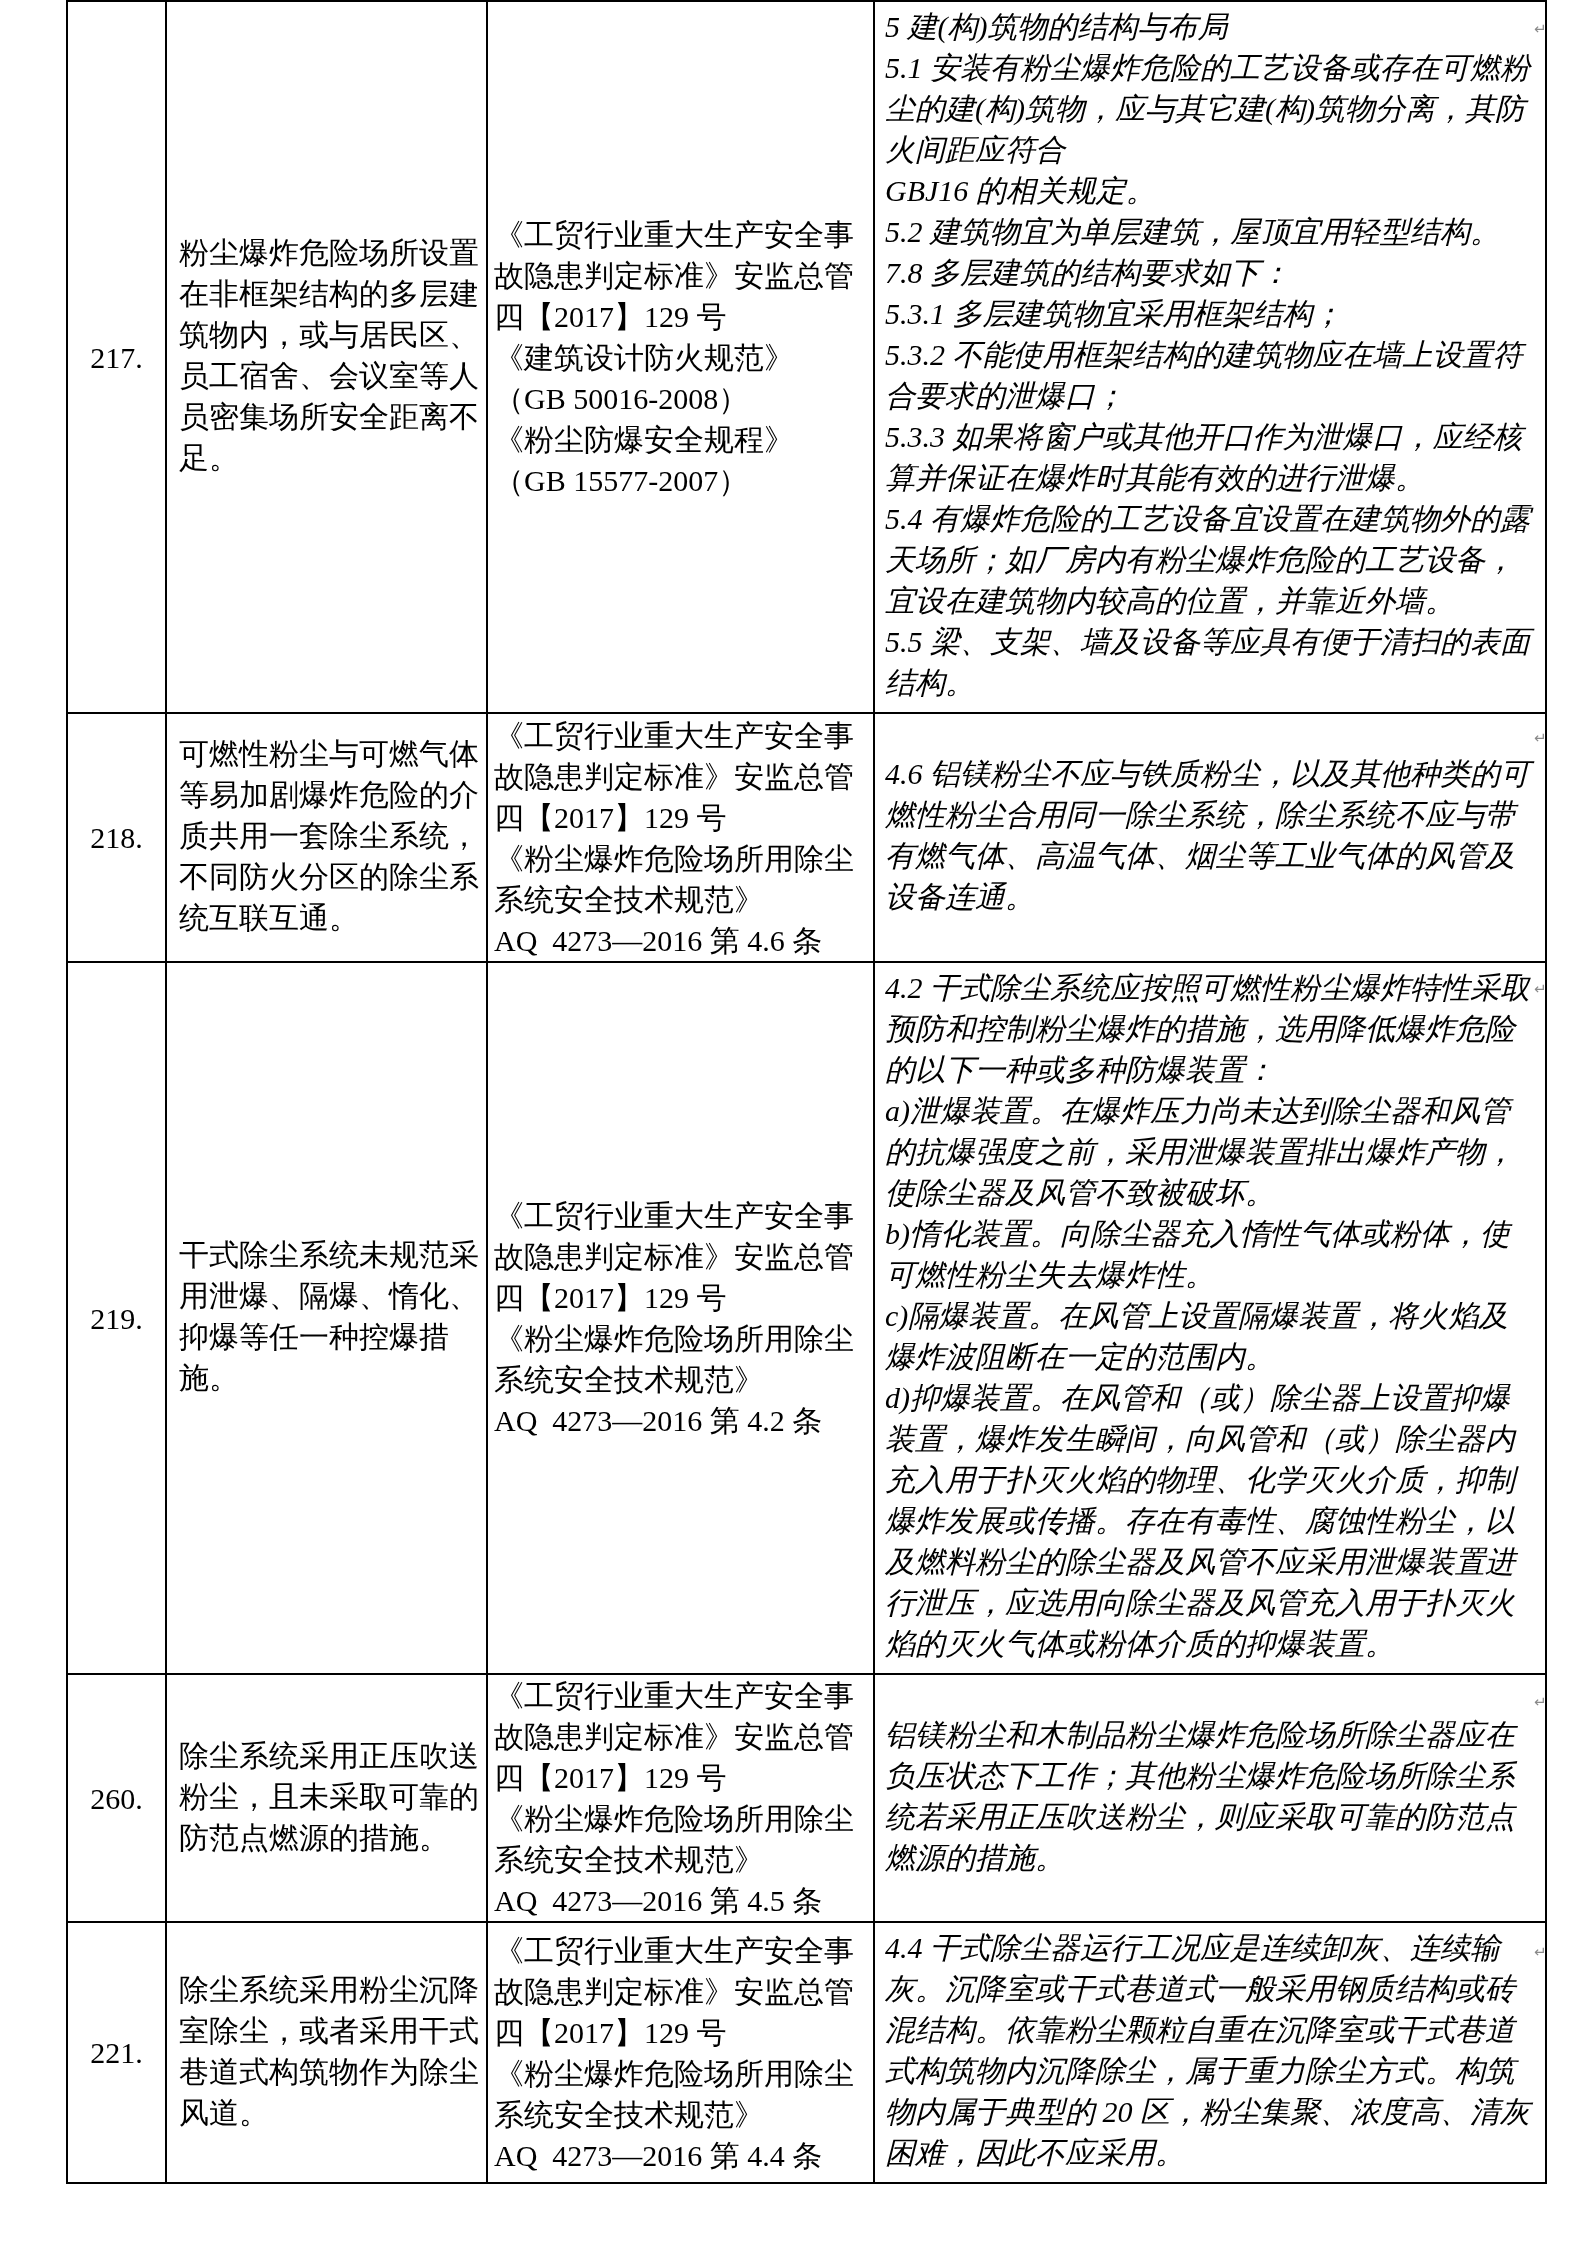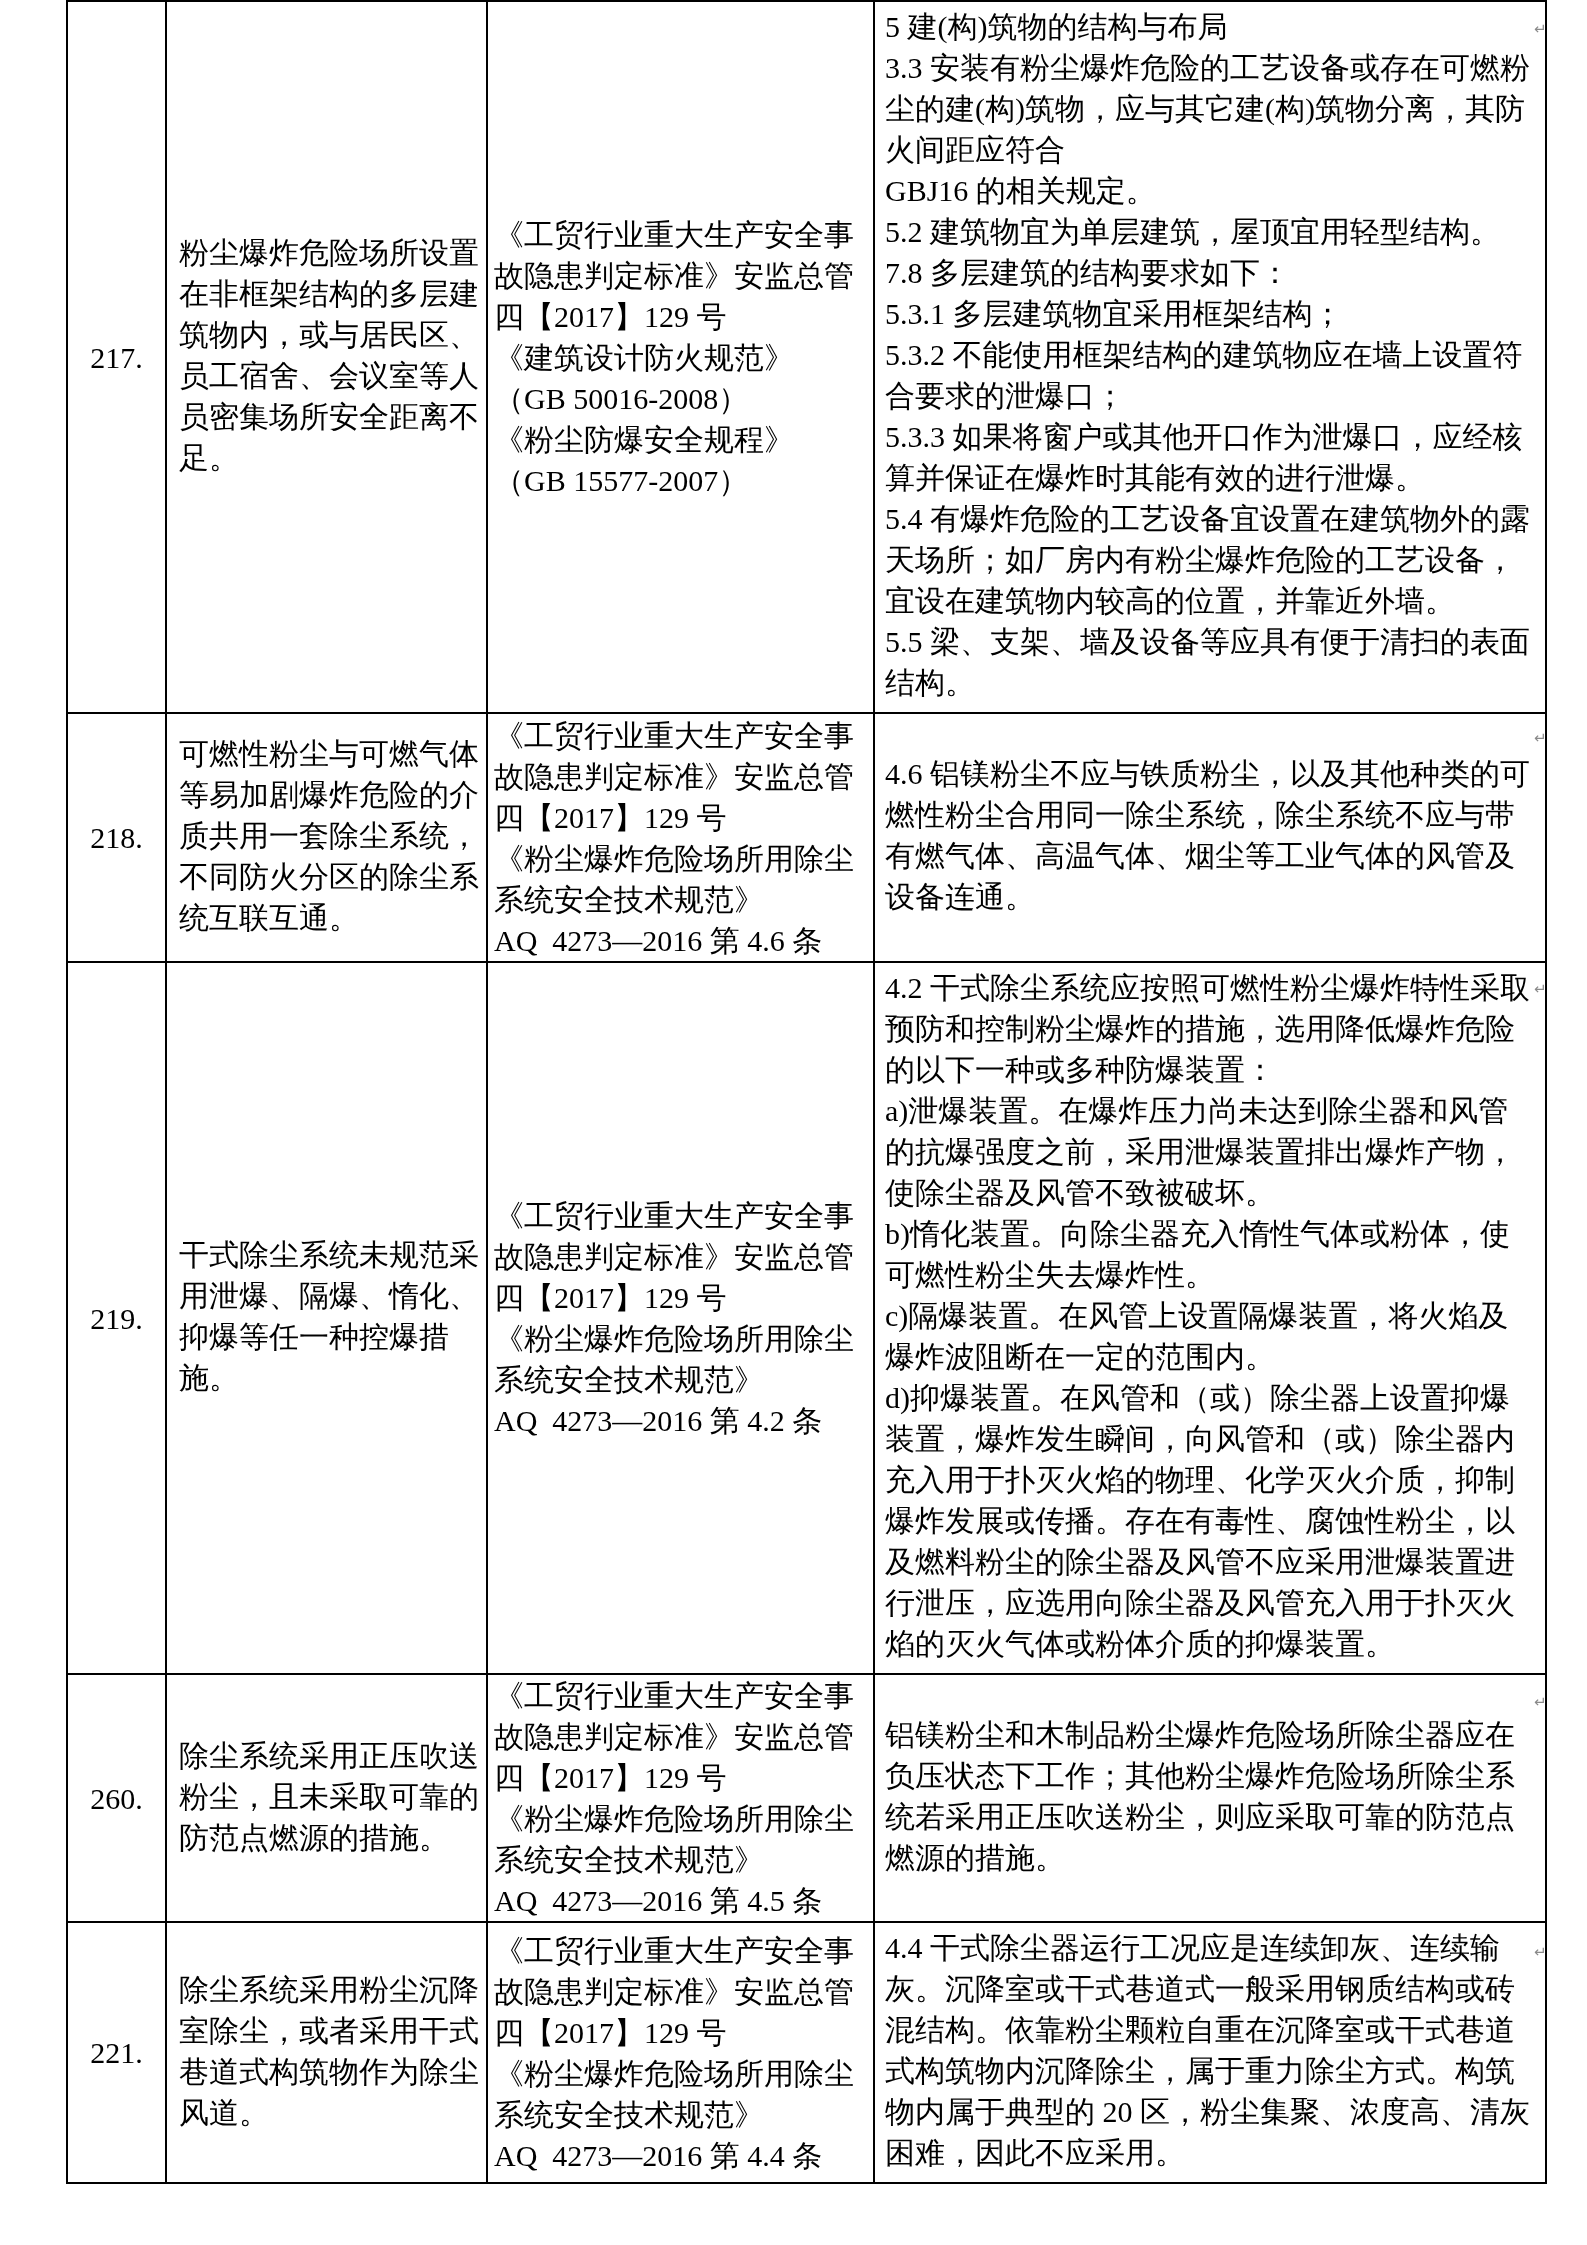"5 建(构)筑物的结构与布局" td.c-detail { font-style: none -> italic }
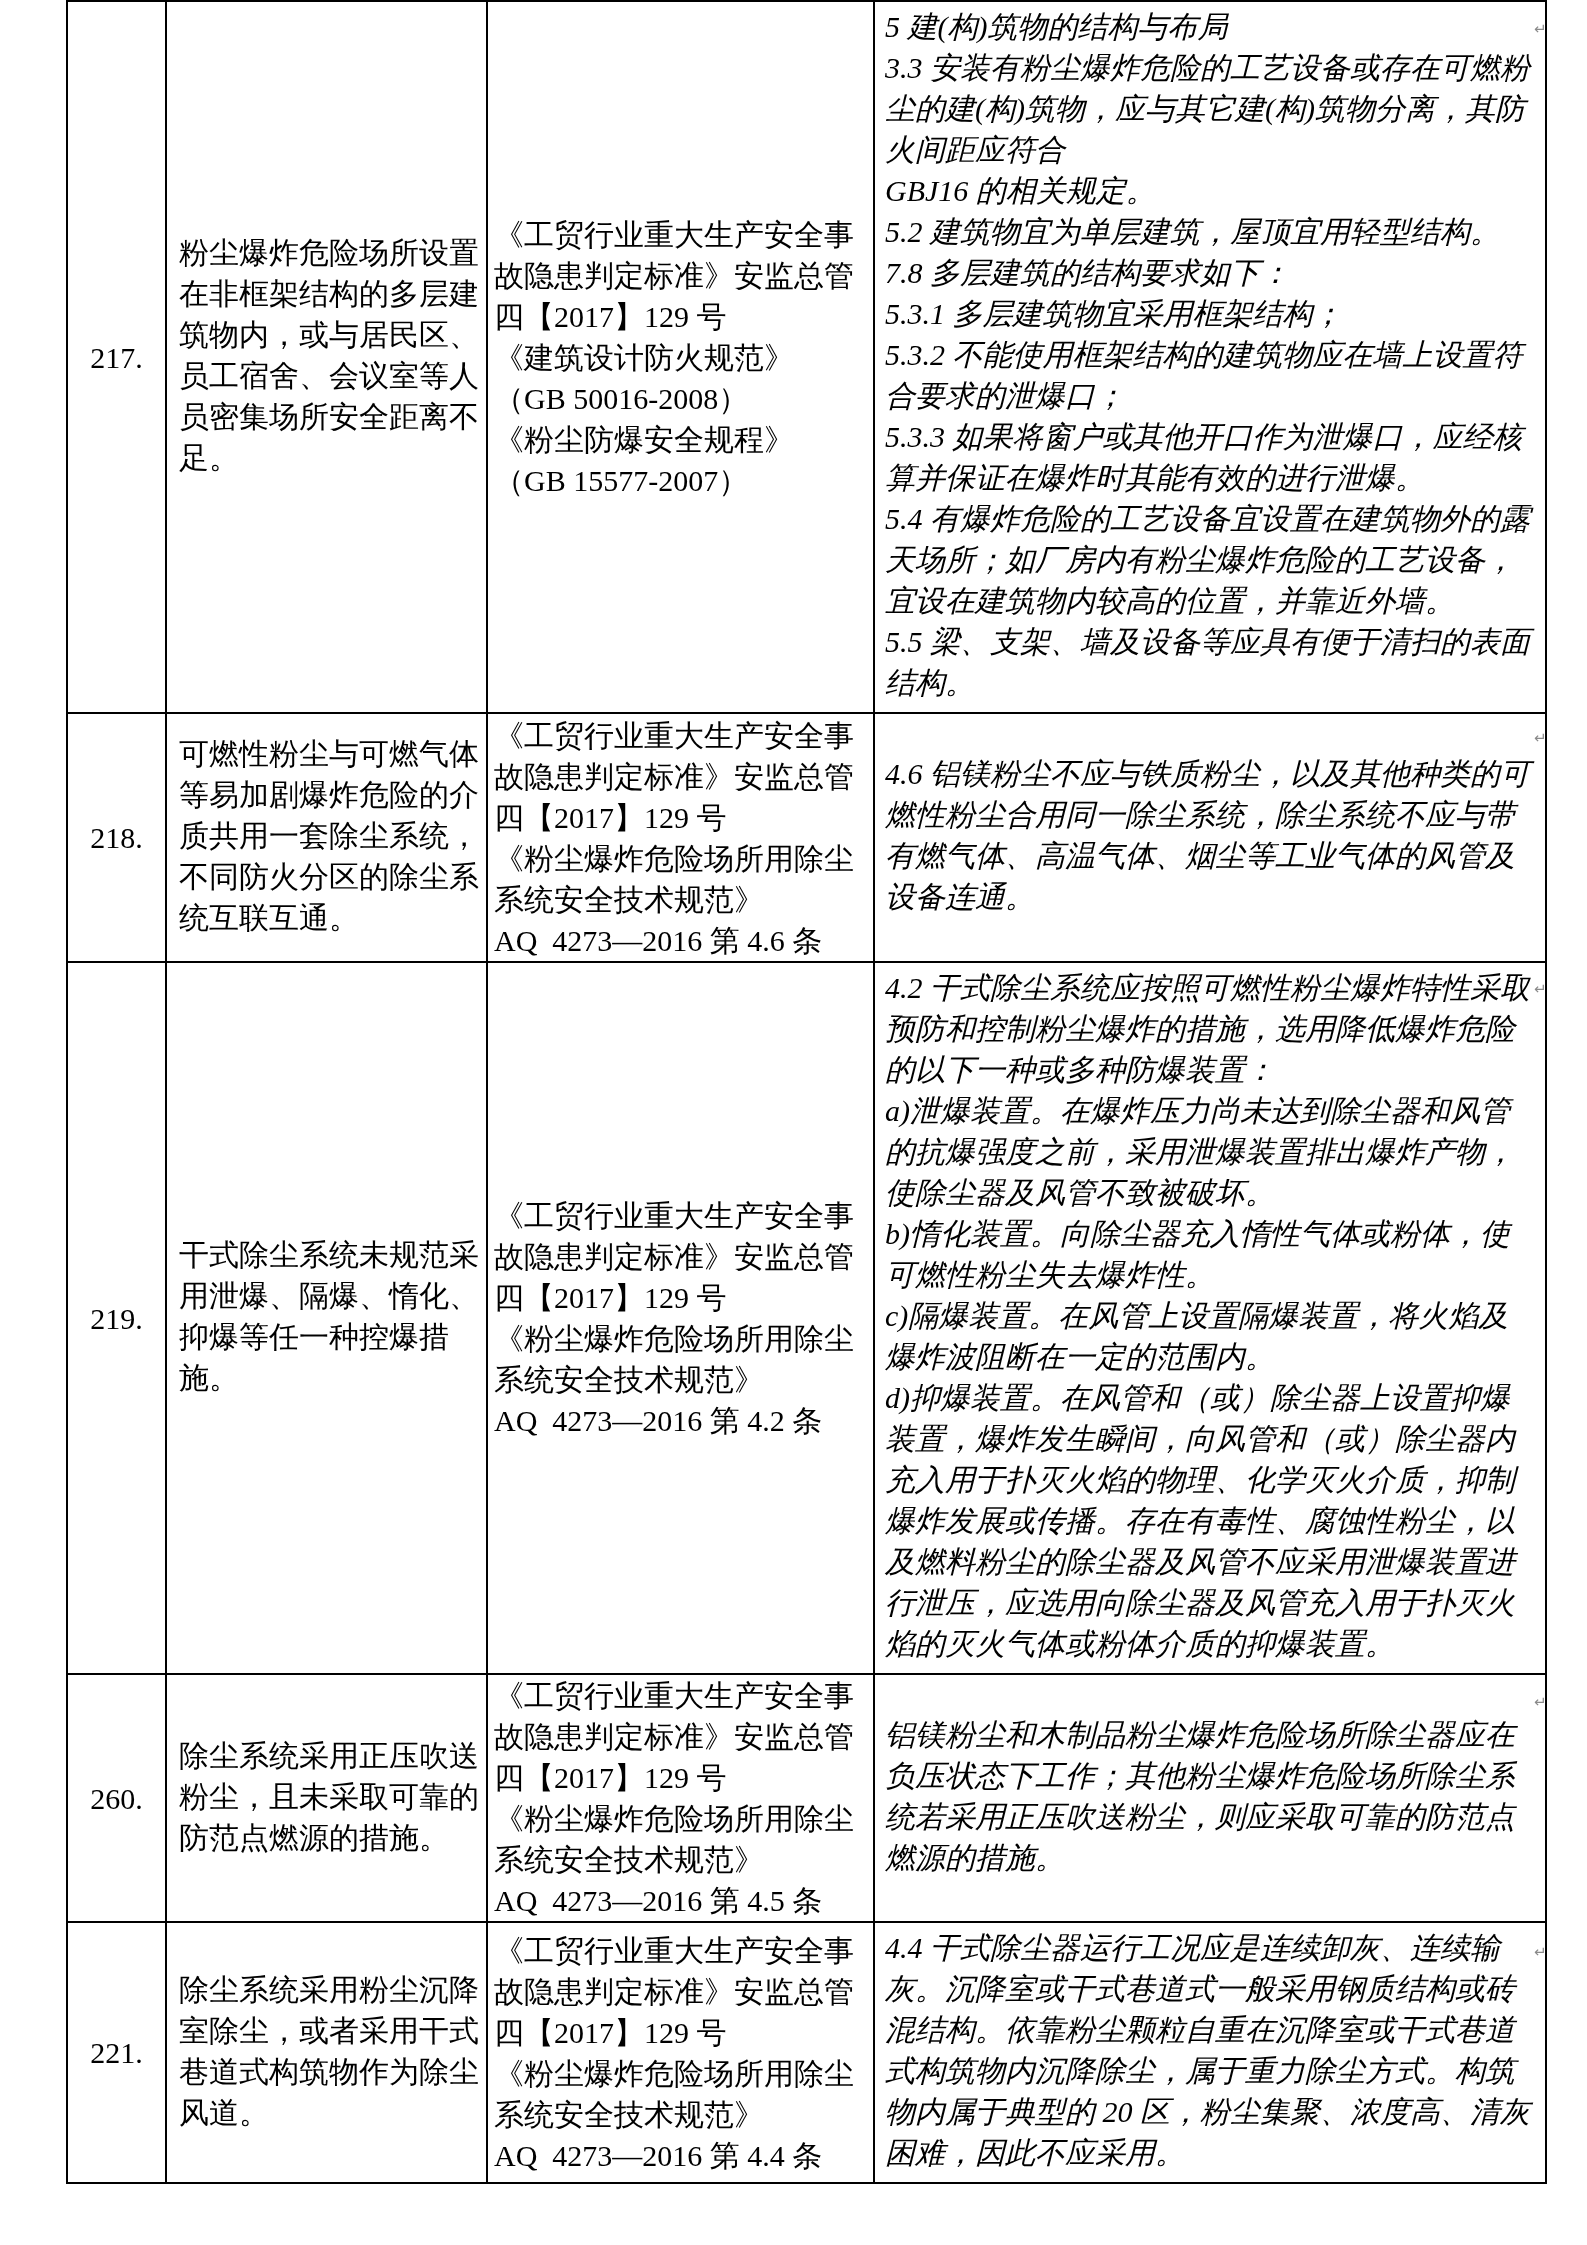"3.3" p { text: 3.3 -> 5.1 }
